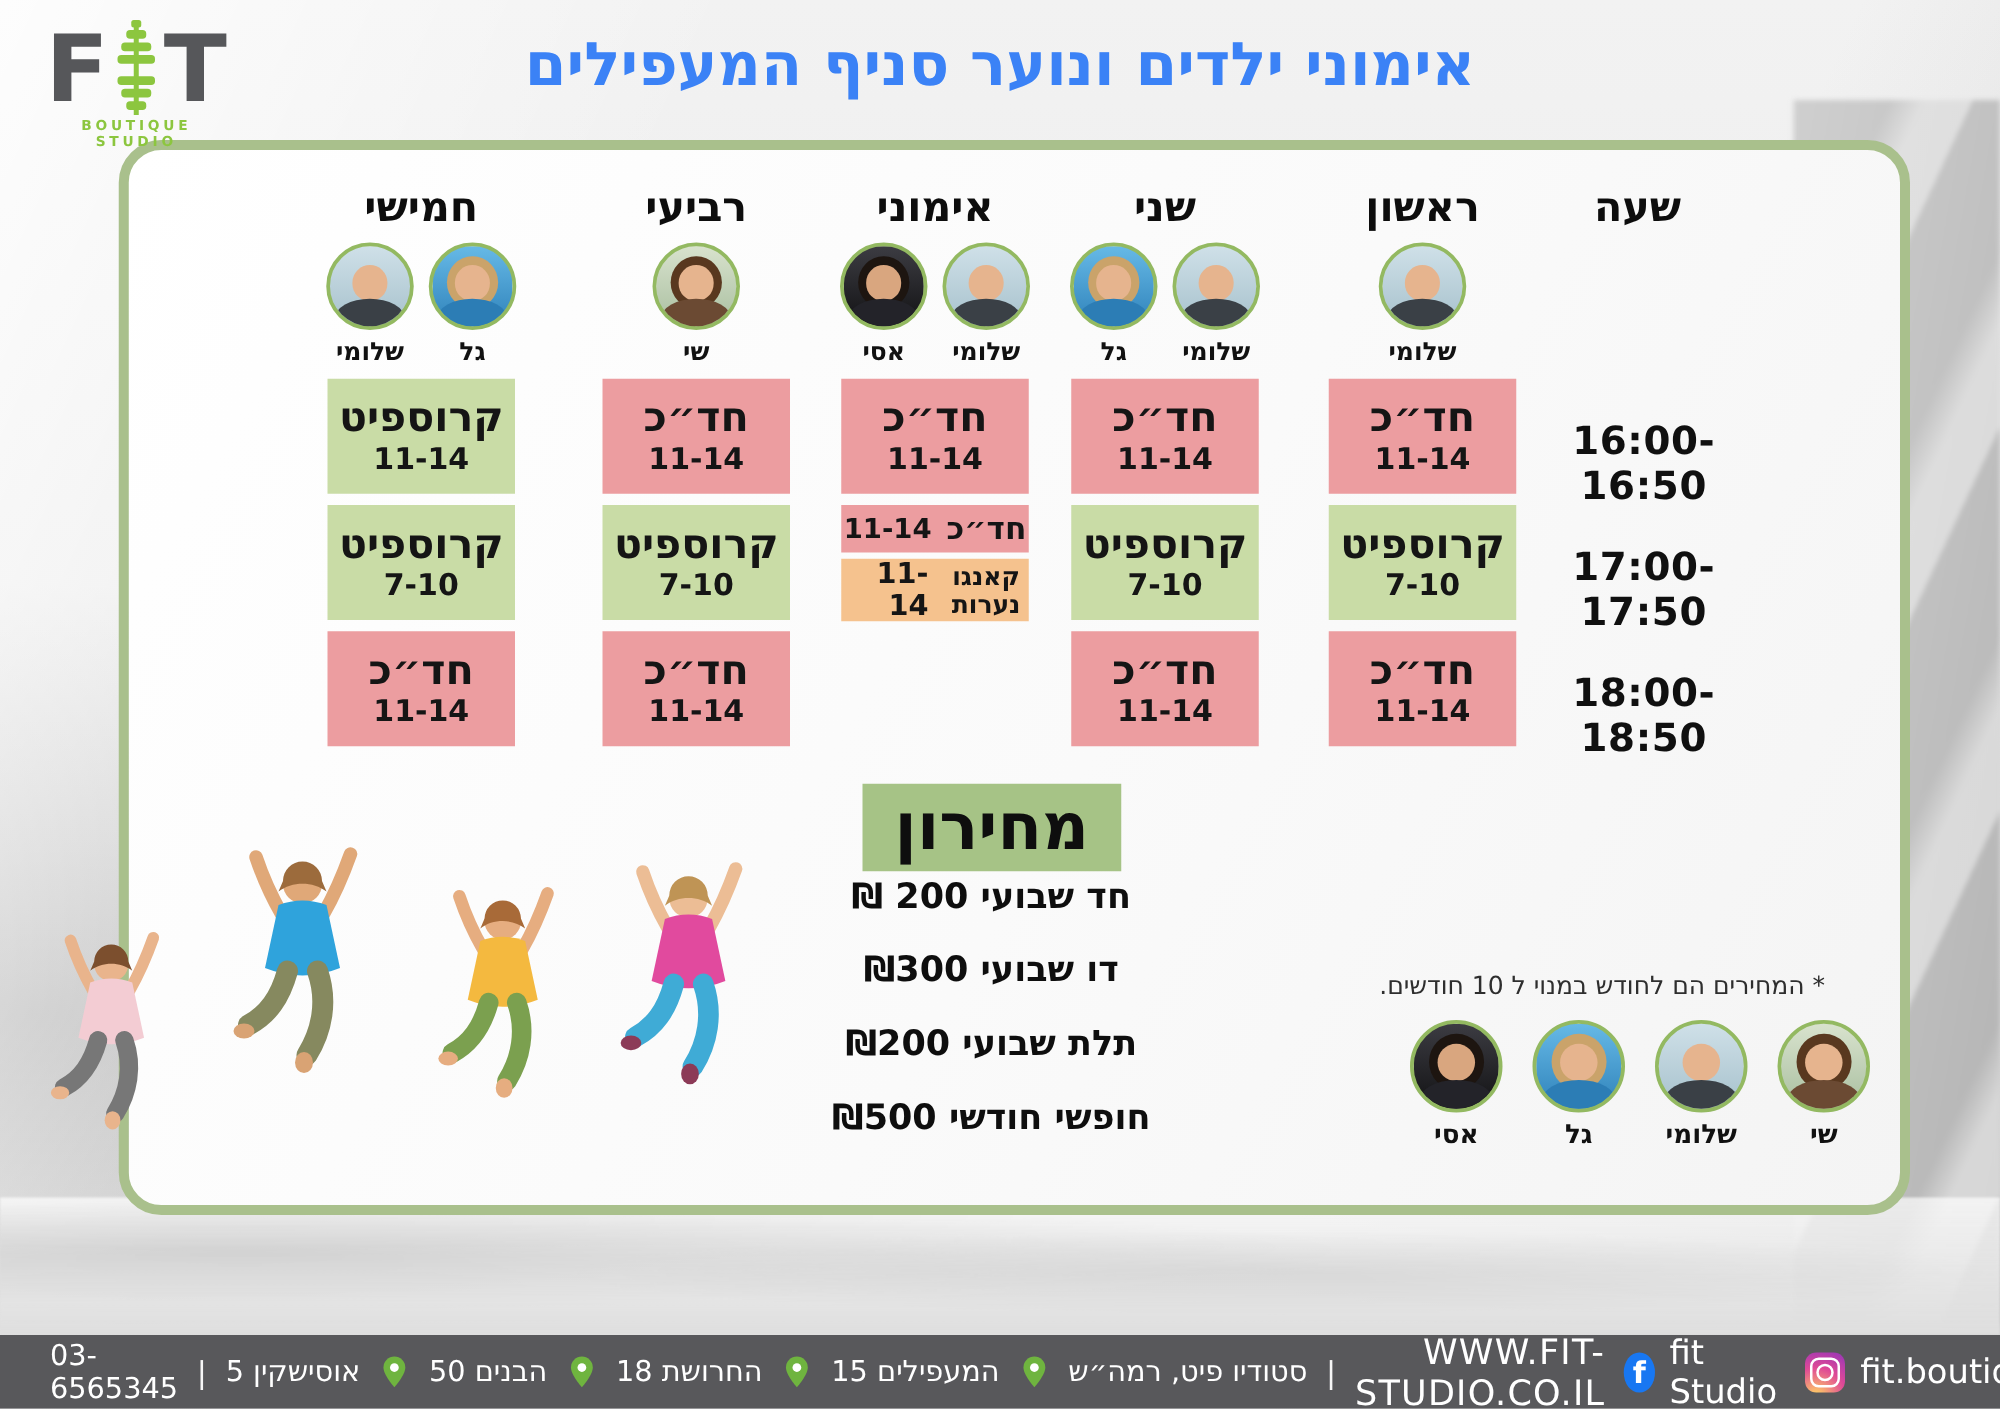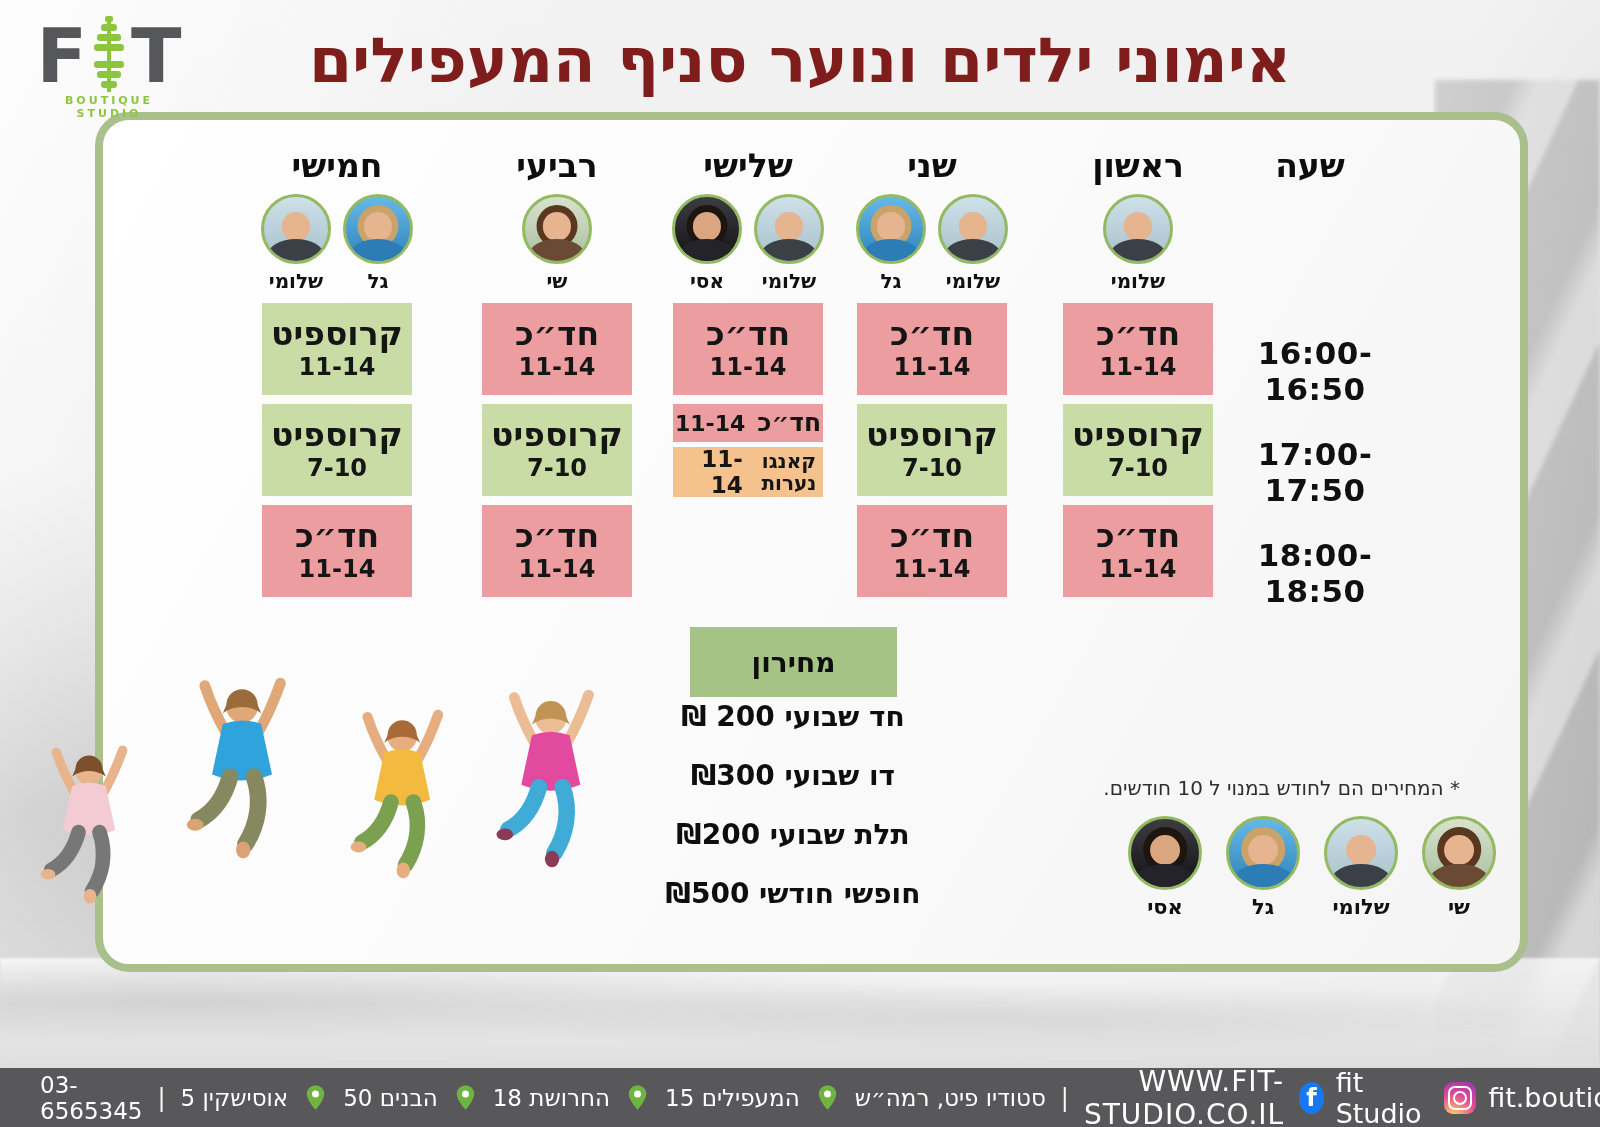"אימוני ילדים ונוער סניף המעפילים" .title { color: #7f1d1d -> #3b82f6; font-size: 62px -> 48px }
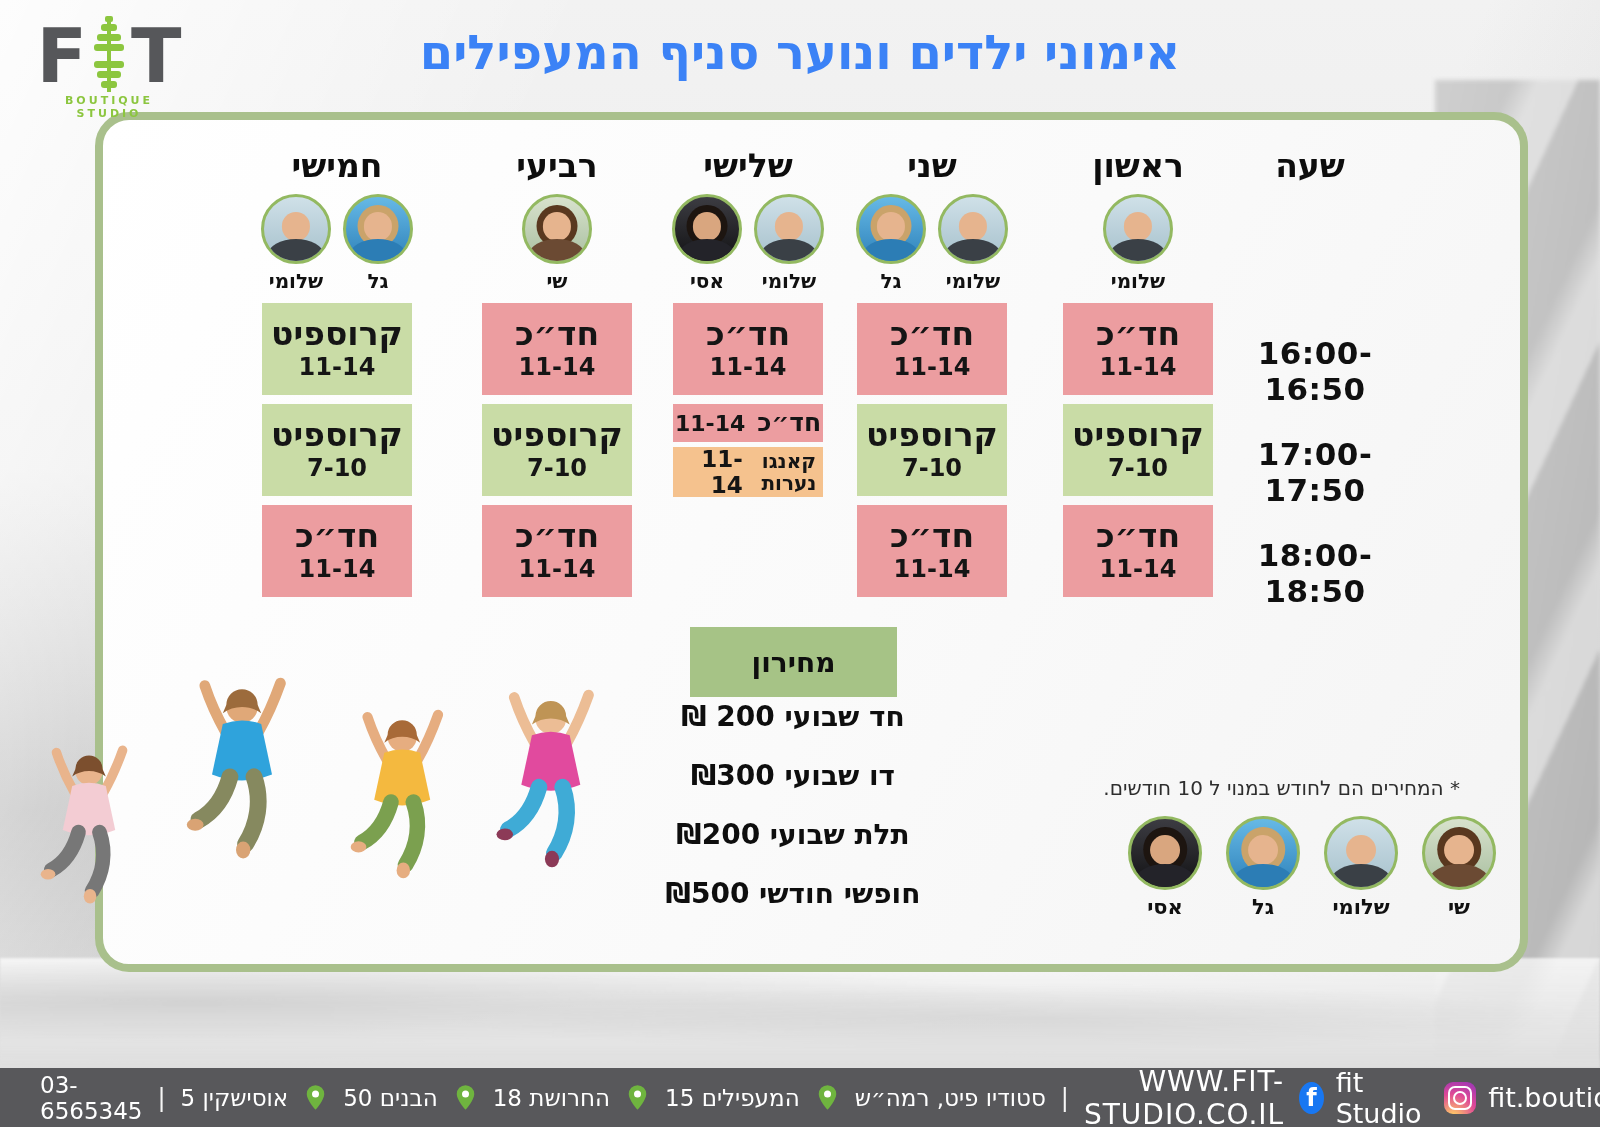"שלישי" div.dayhead { text: שלישי -> אימוני }
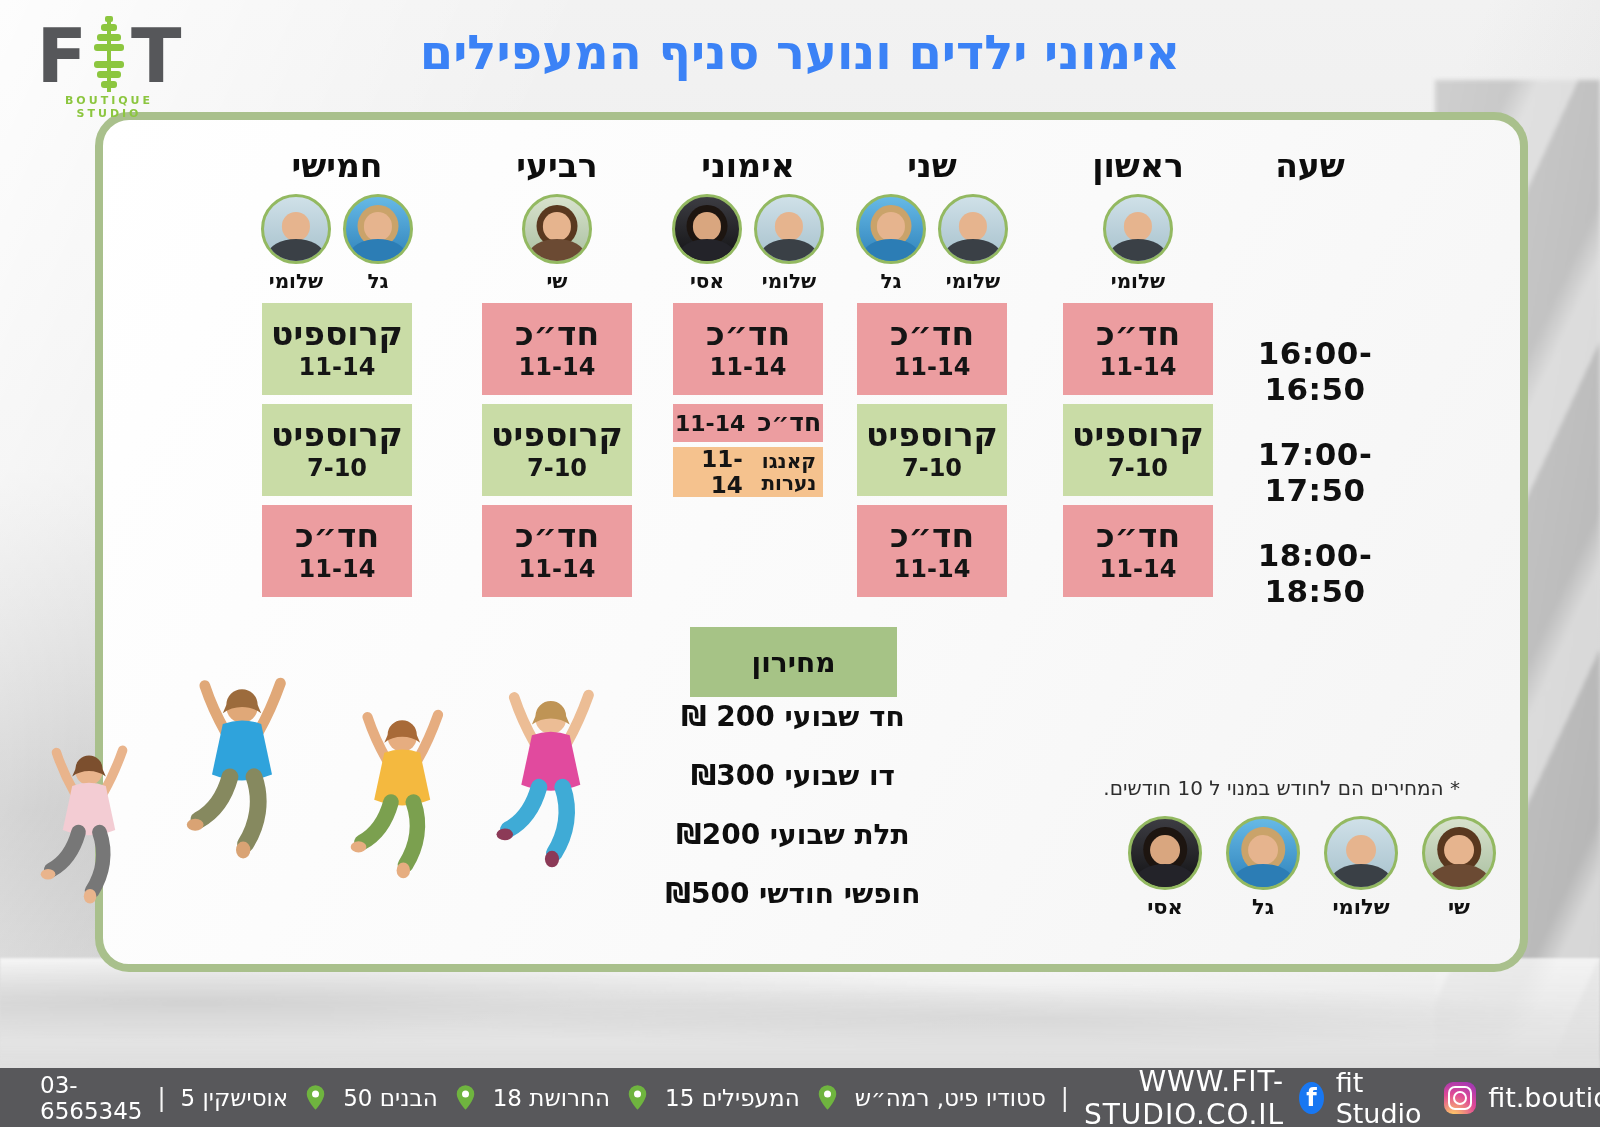"מחירון" .price-box { font-size: 28px -> 52px }
